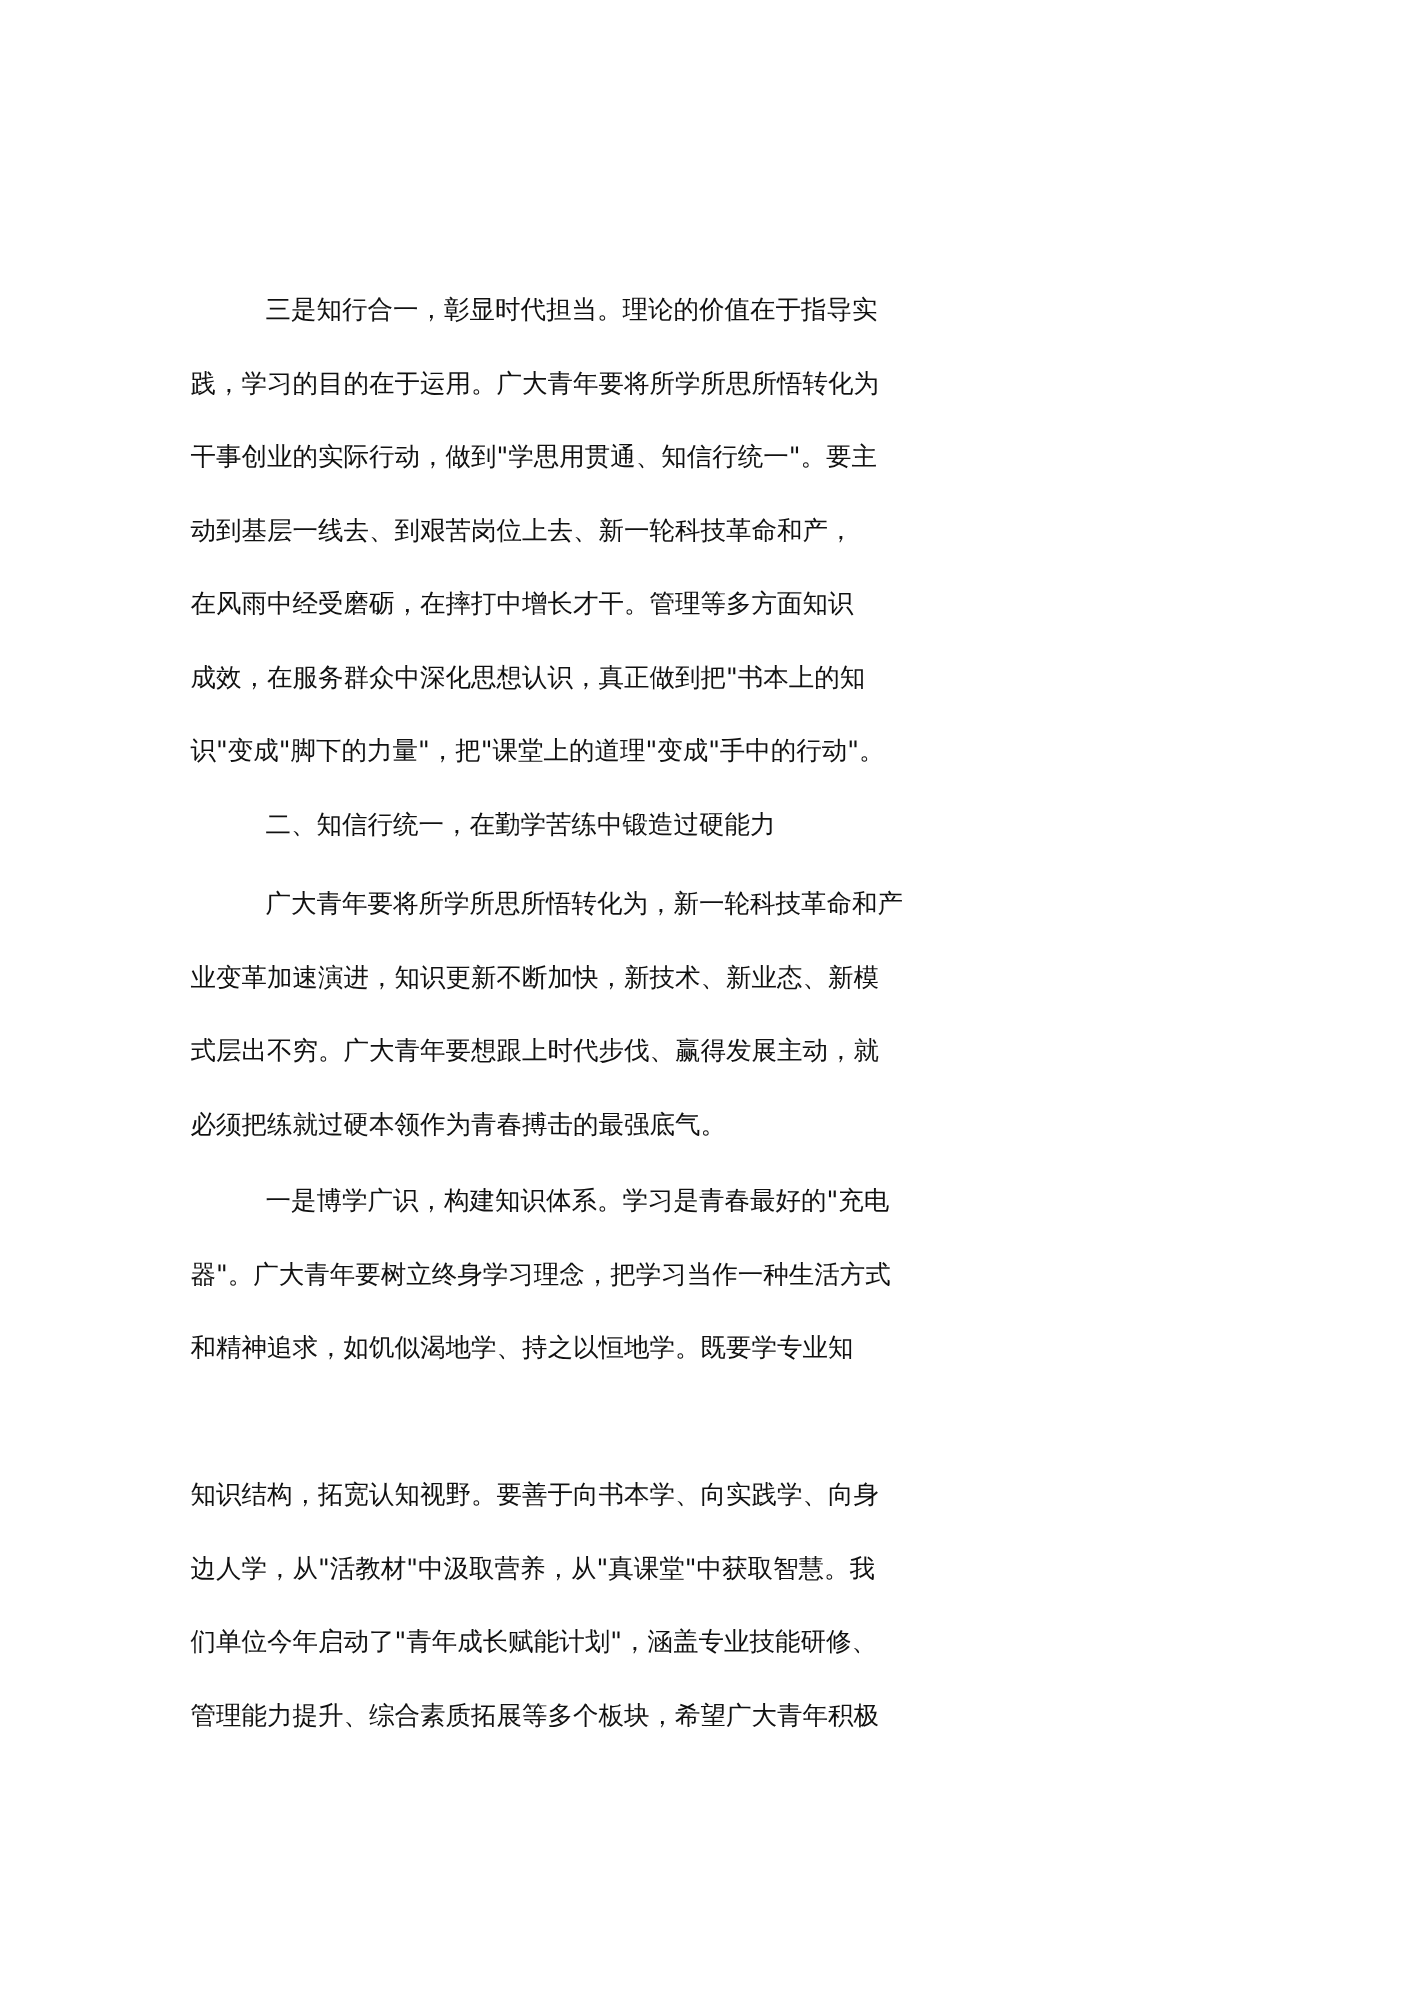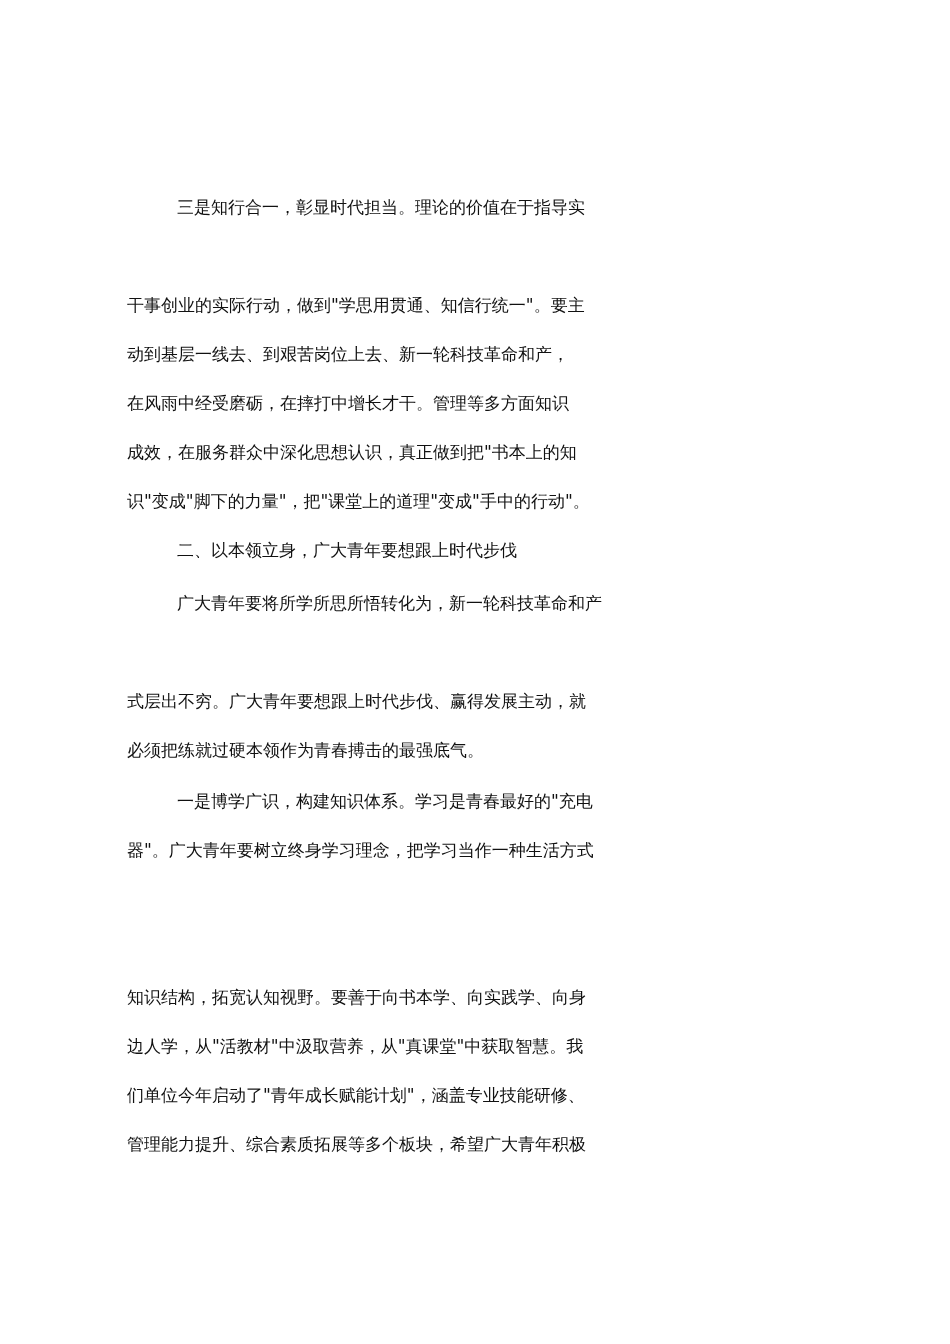"践，学习的目的在于运用。广大青年要将所学所思所悟转化为" div.line { html: none -> <div>践，学习的目的在于运用。广大青年要将所学所思所悟转化为</div> }
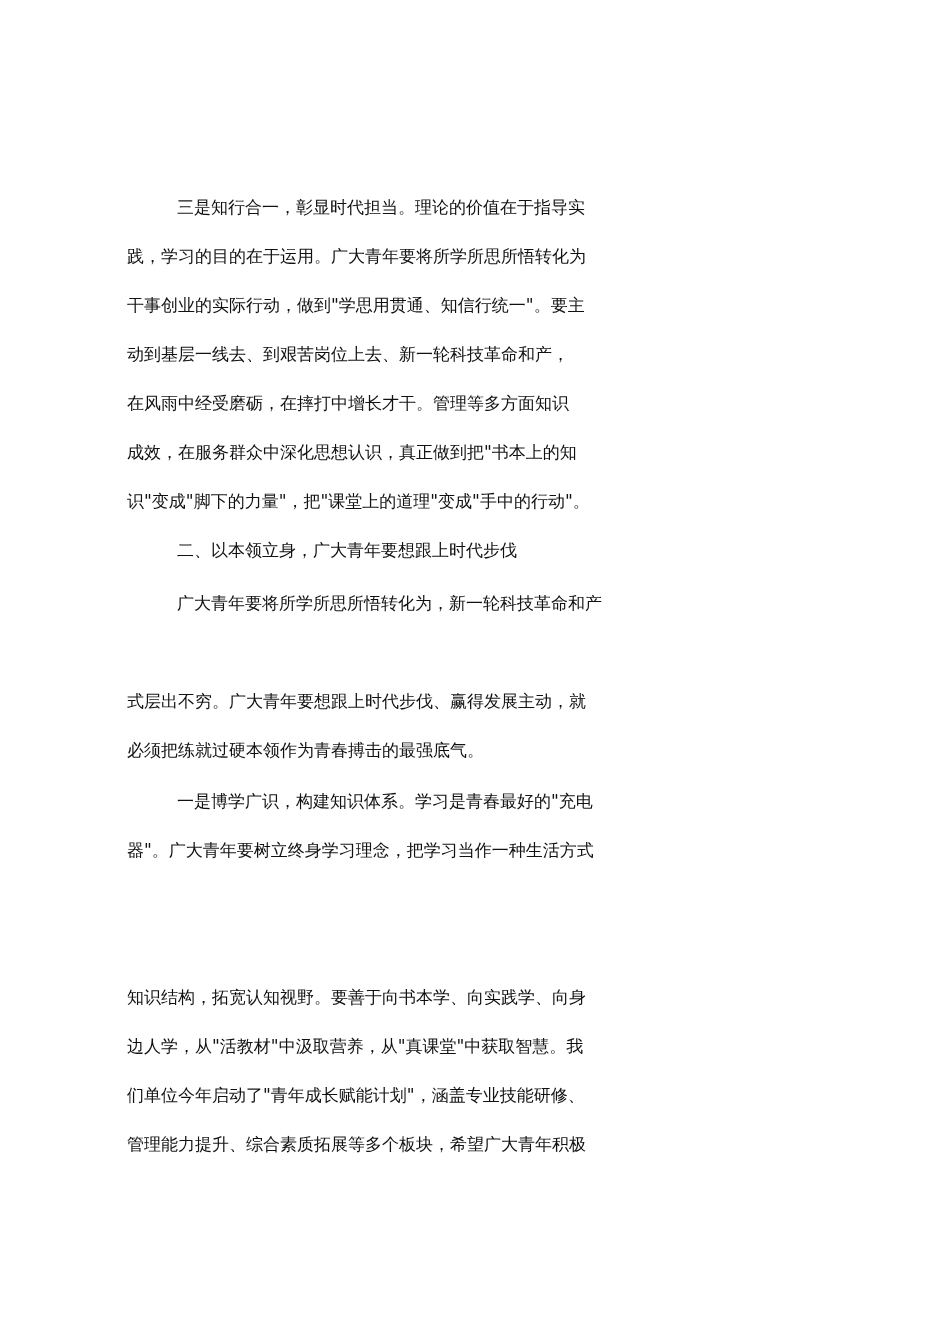"二、以本领立身，广大青年要想跟上时代步伐" div.line { text: 以本领立身，广大青年要想跟上时代步伐 -> 知信行统一，在勤学苦练中锻造过硬能力 }
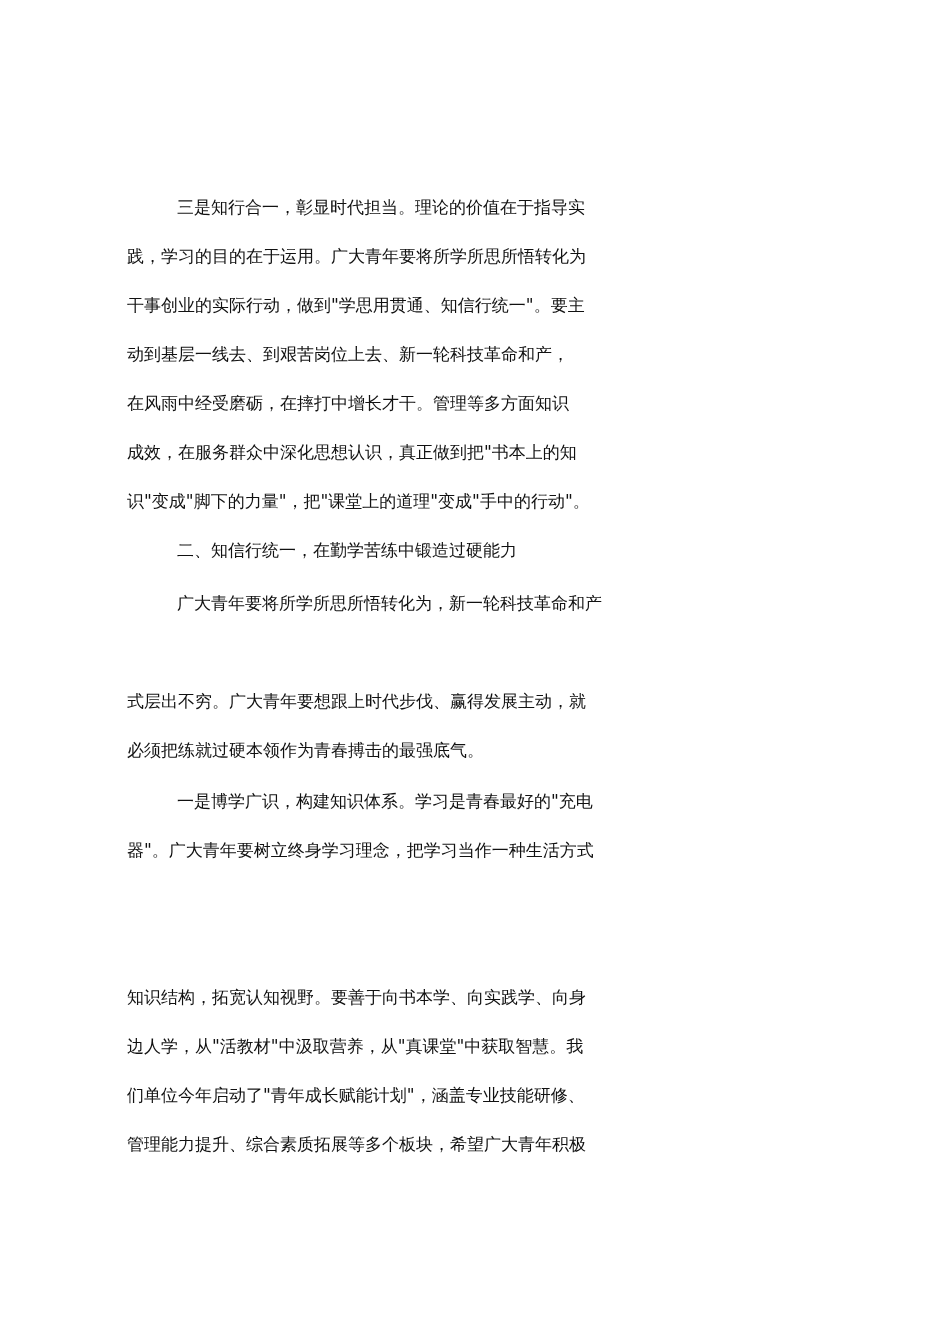"业变革加速演进，知识更新不断加快，新技术、新业态、新模" div.line { html: none -> <div>业变革加速演进，知识更新不断加快，新技术、新业态、新模</div> }
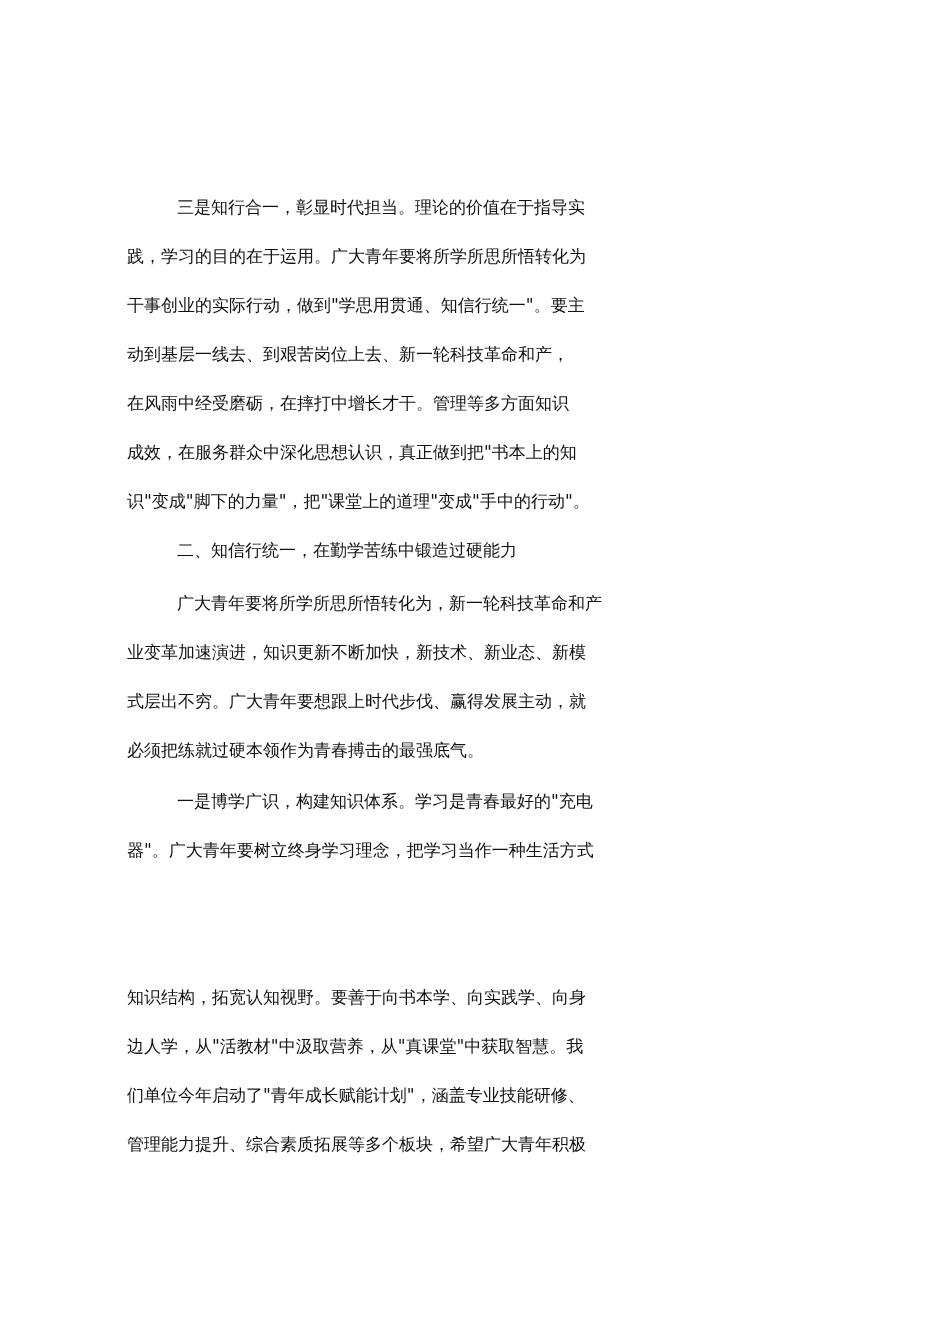"和精神追求，如饥似渴地学、持之以恒地学。既要学专业知" div.line { html: none -> <div>和精神追求，如饥似渴地学、持之以恒地学。既要学专业知</div> }
